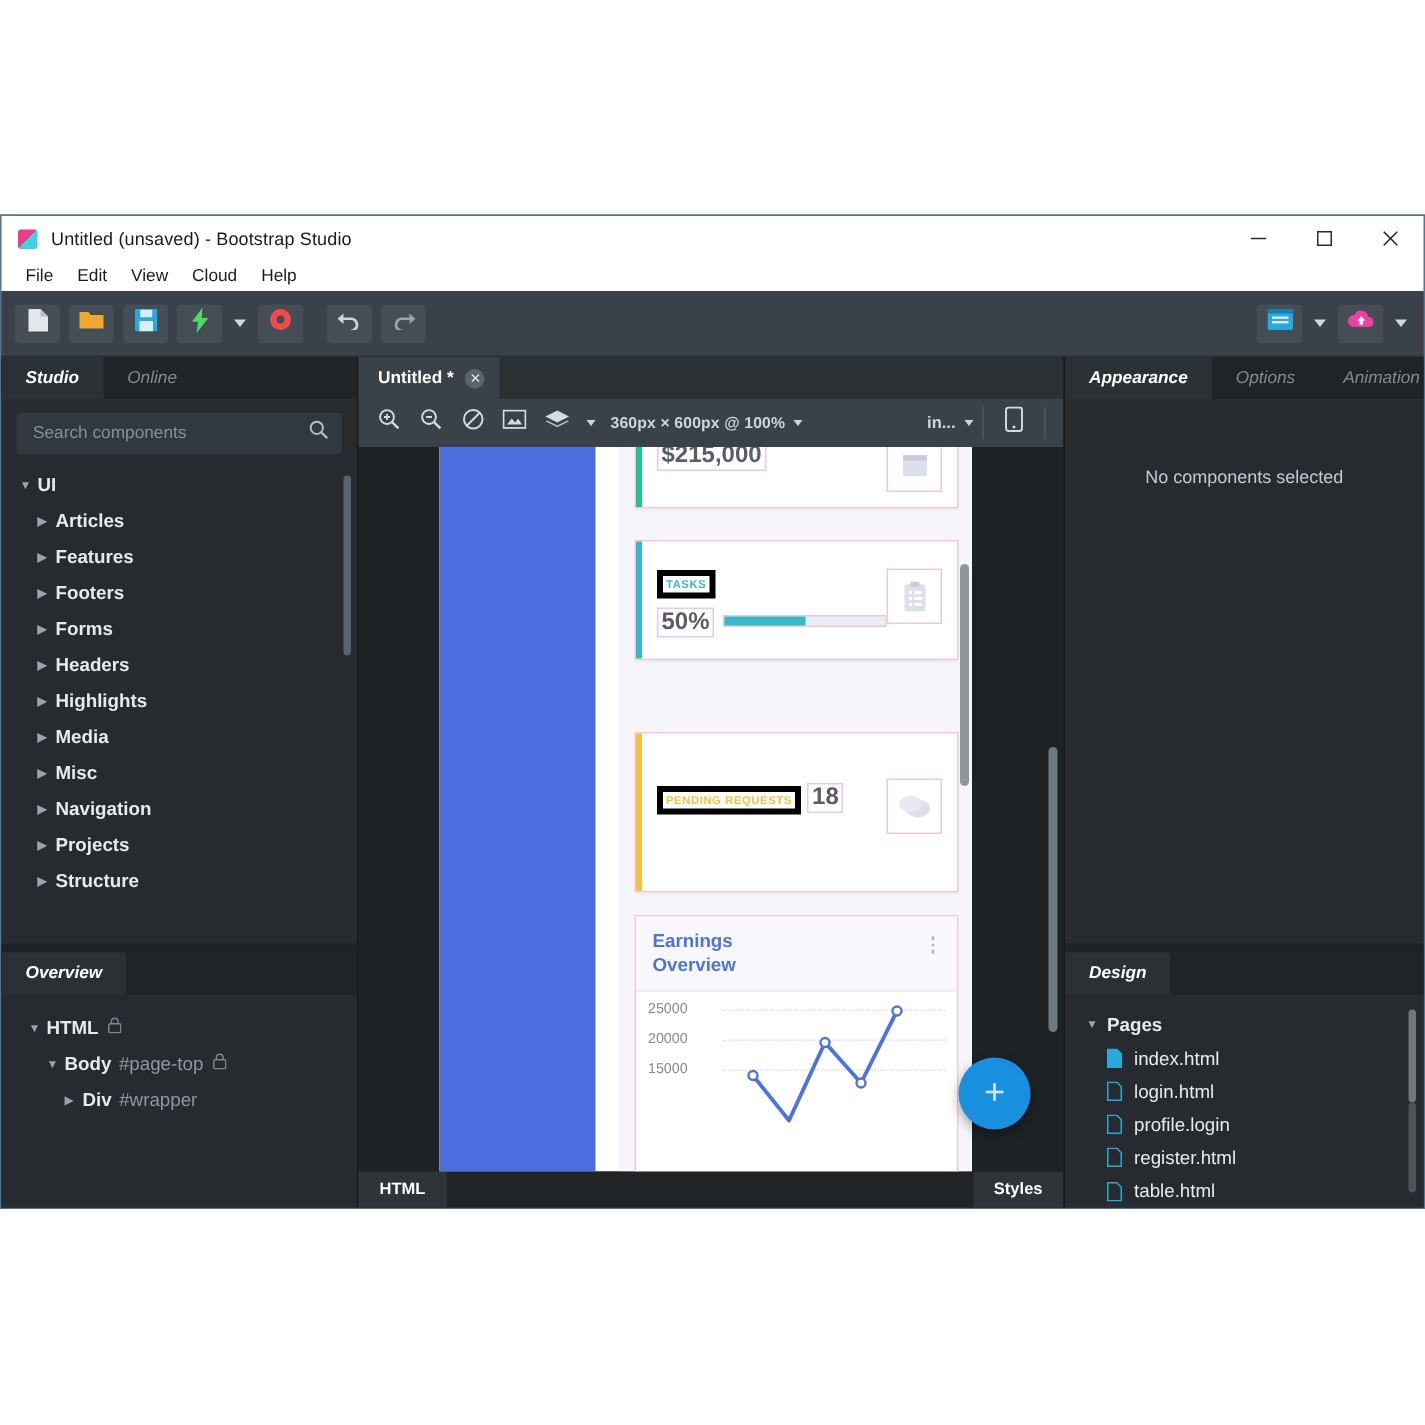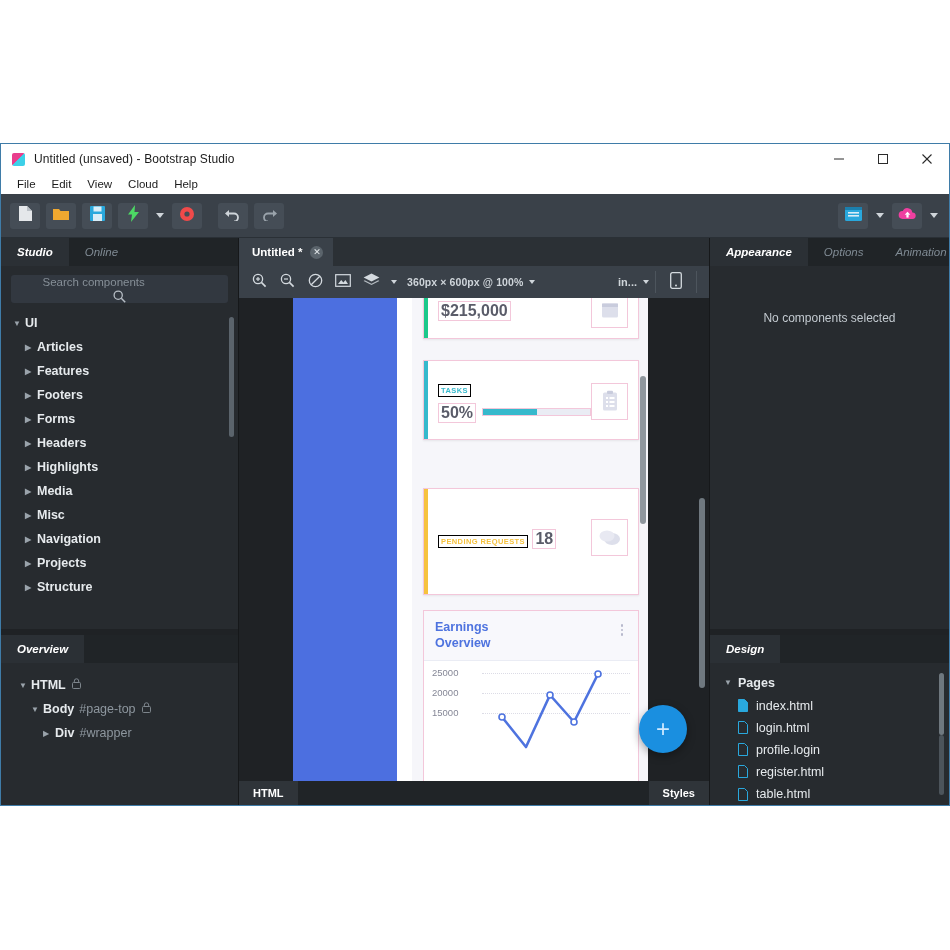"Search components" .search-box { flex-direction: column -> none }
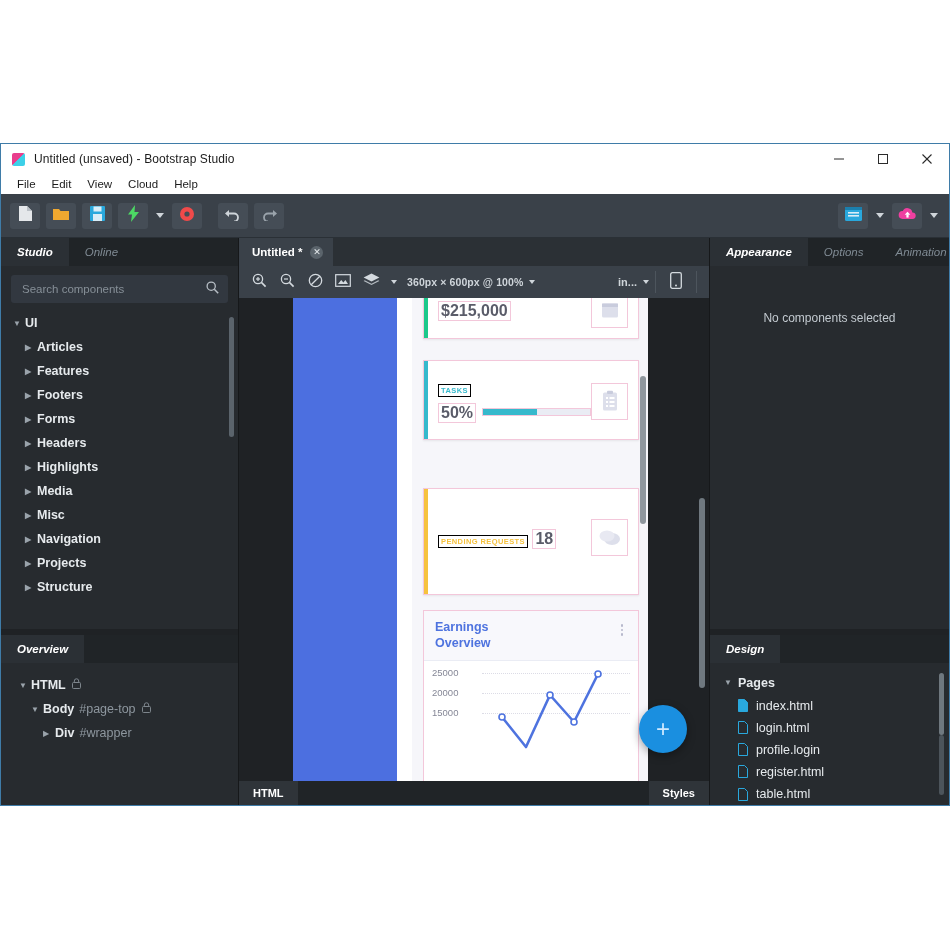"$215,000" .ccard-inner { align-items: center -> none }
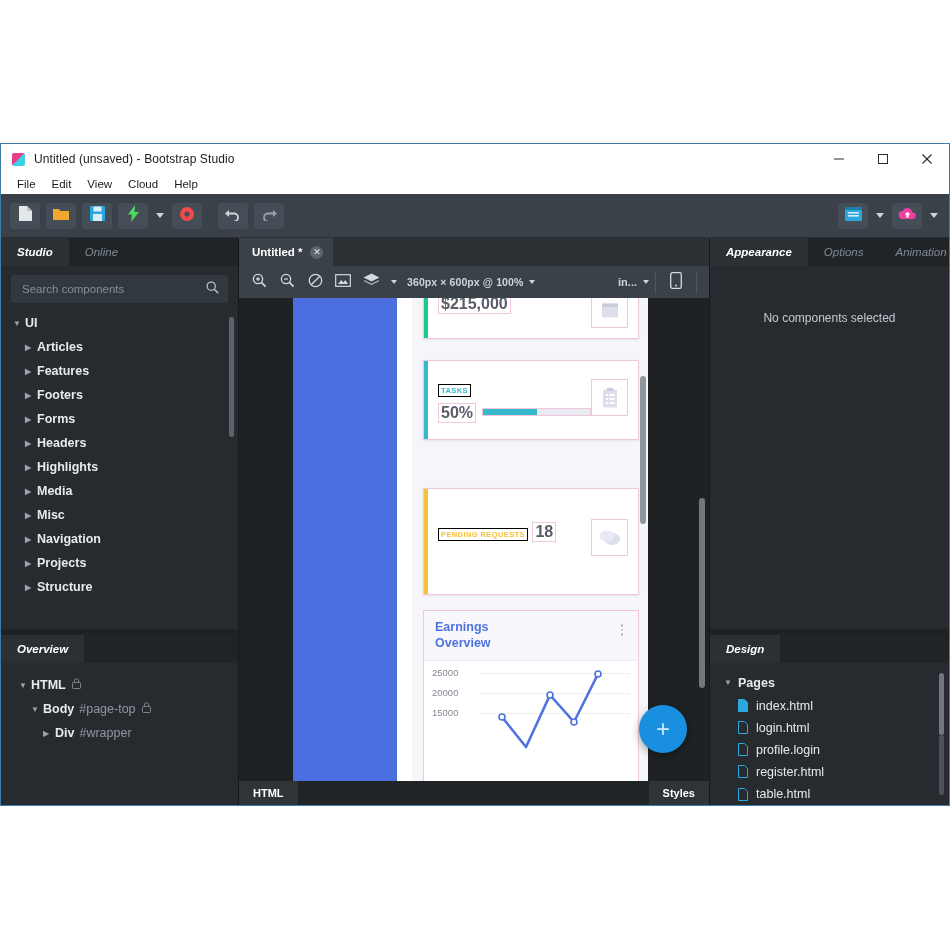"TASKS" .ccard-label { border: 1px solid #000000 -> 4px solid #000000 }
